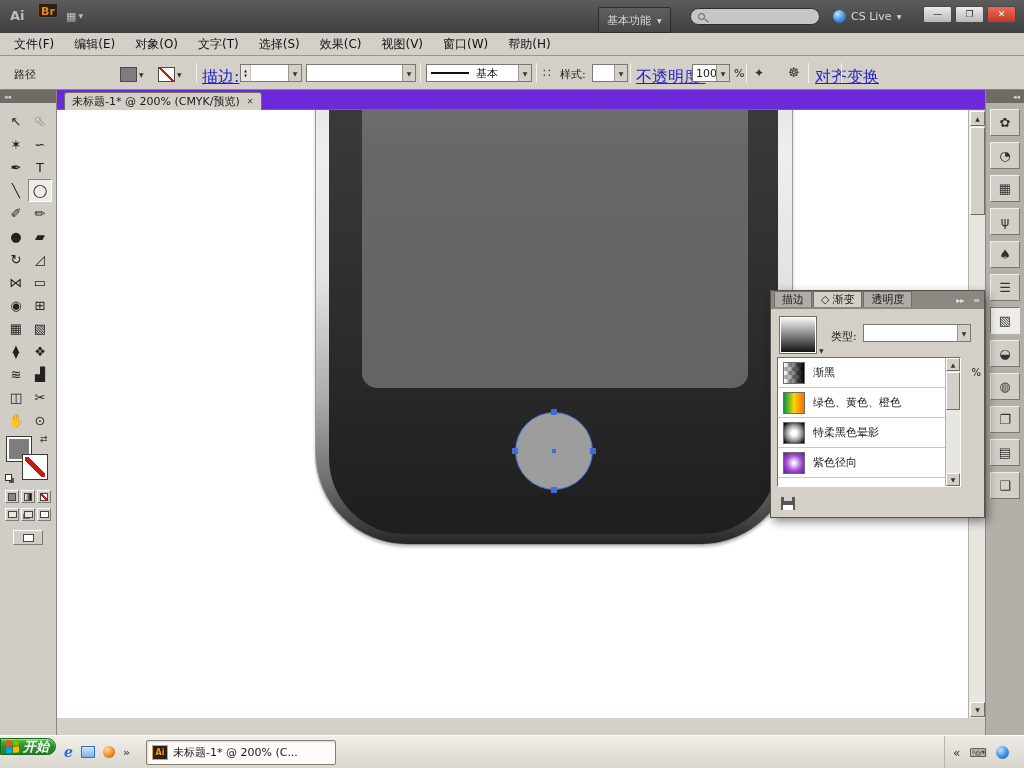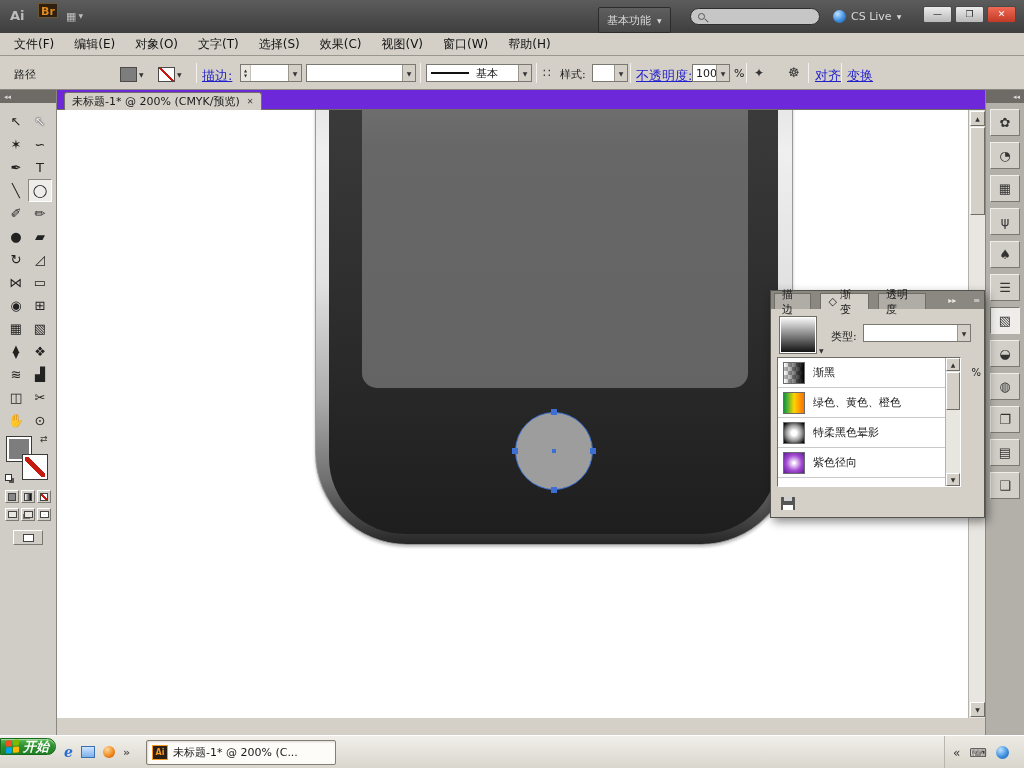"描边:" .link { font-size: 13px -> 16px }
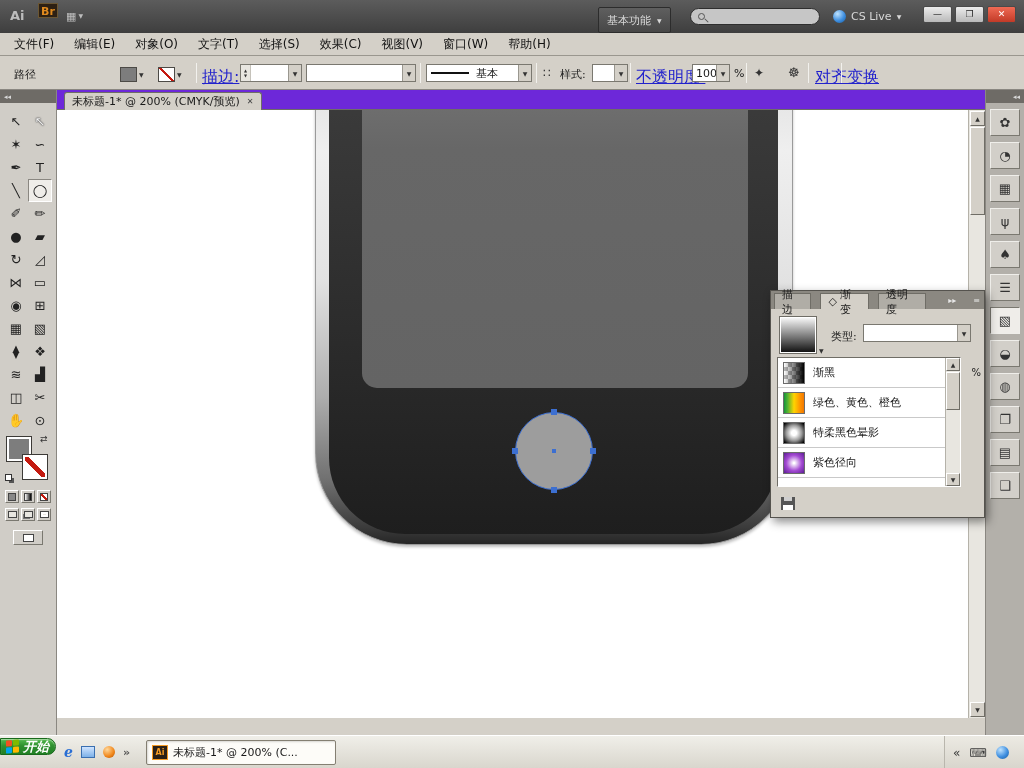"描边" .ptabs { align-items: flex-end -> none; gap: 9px -> 1px }
